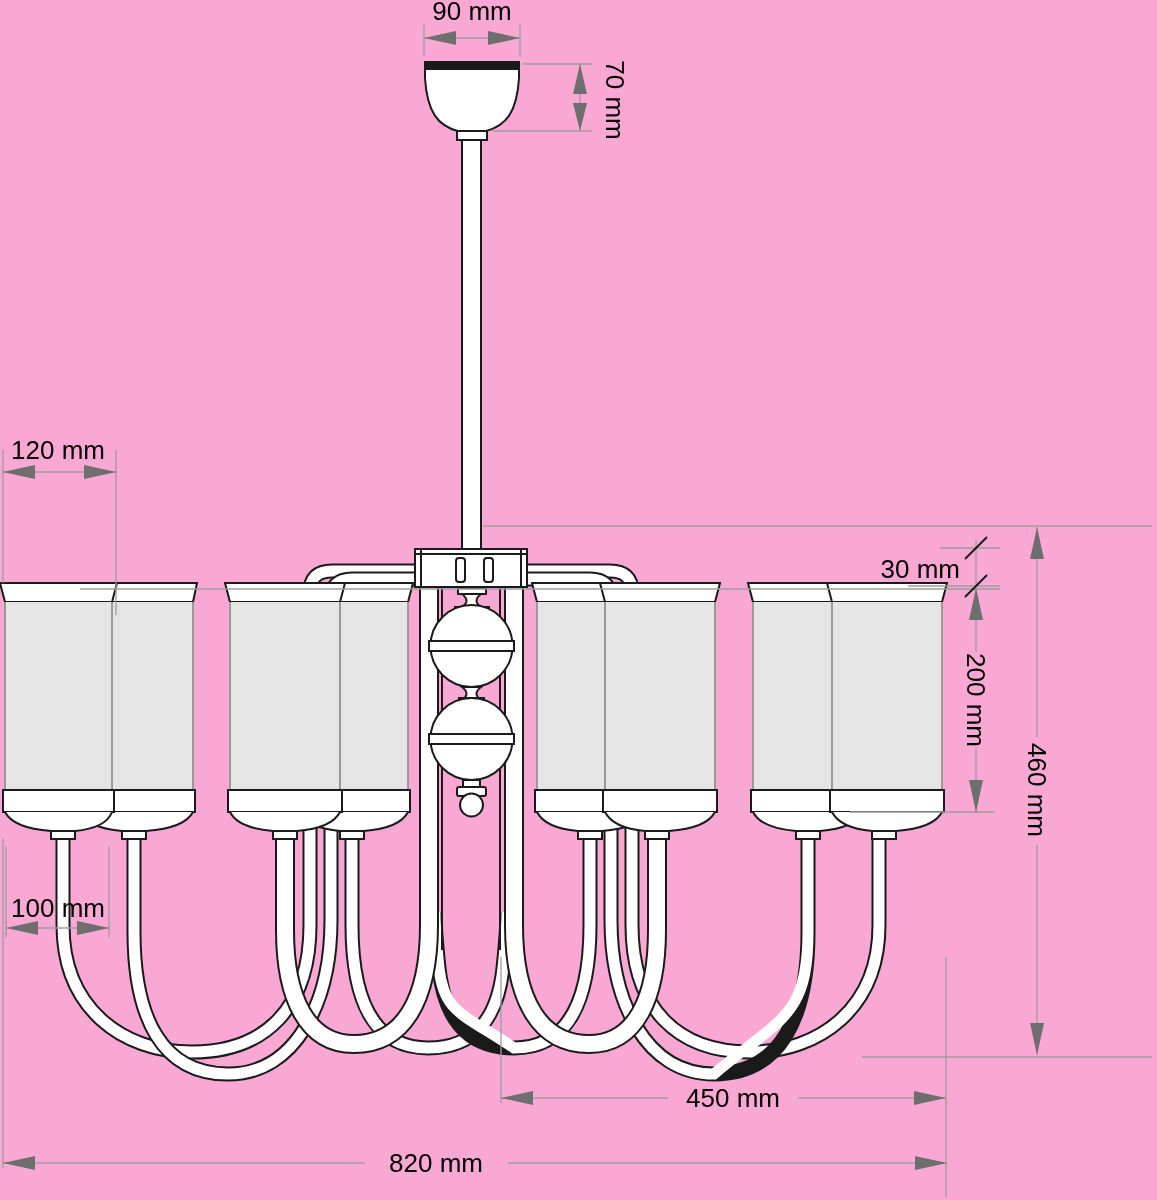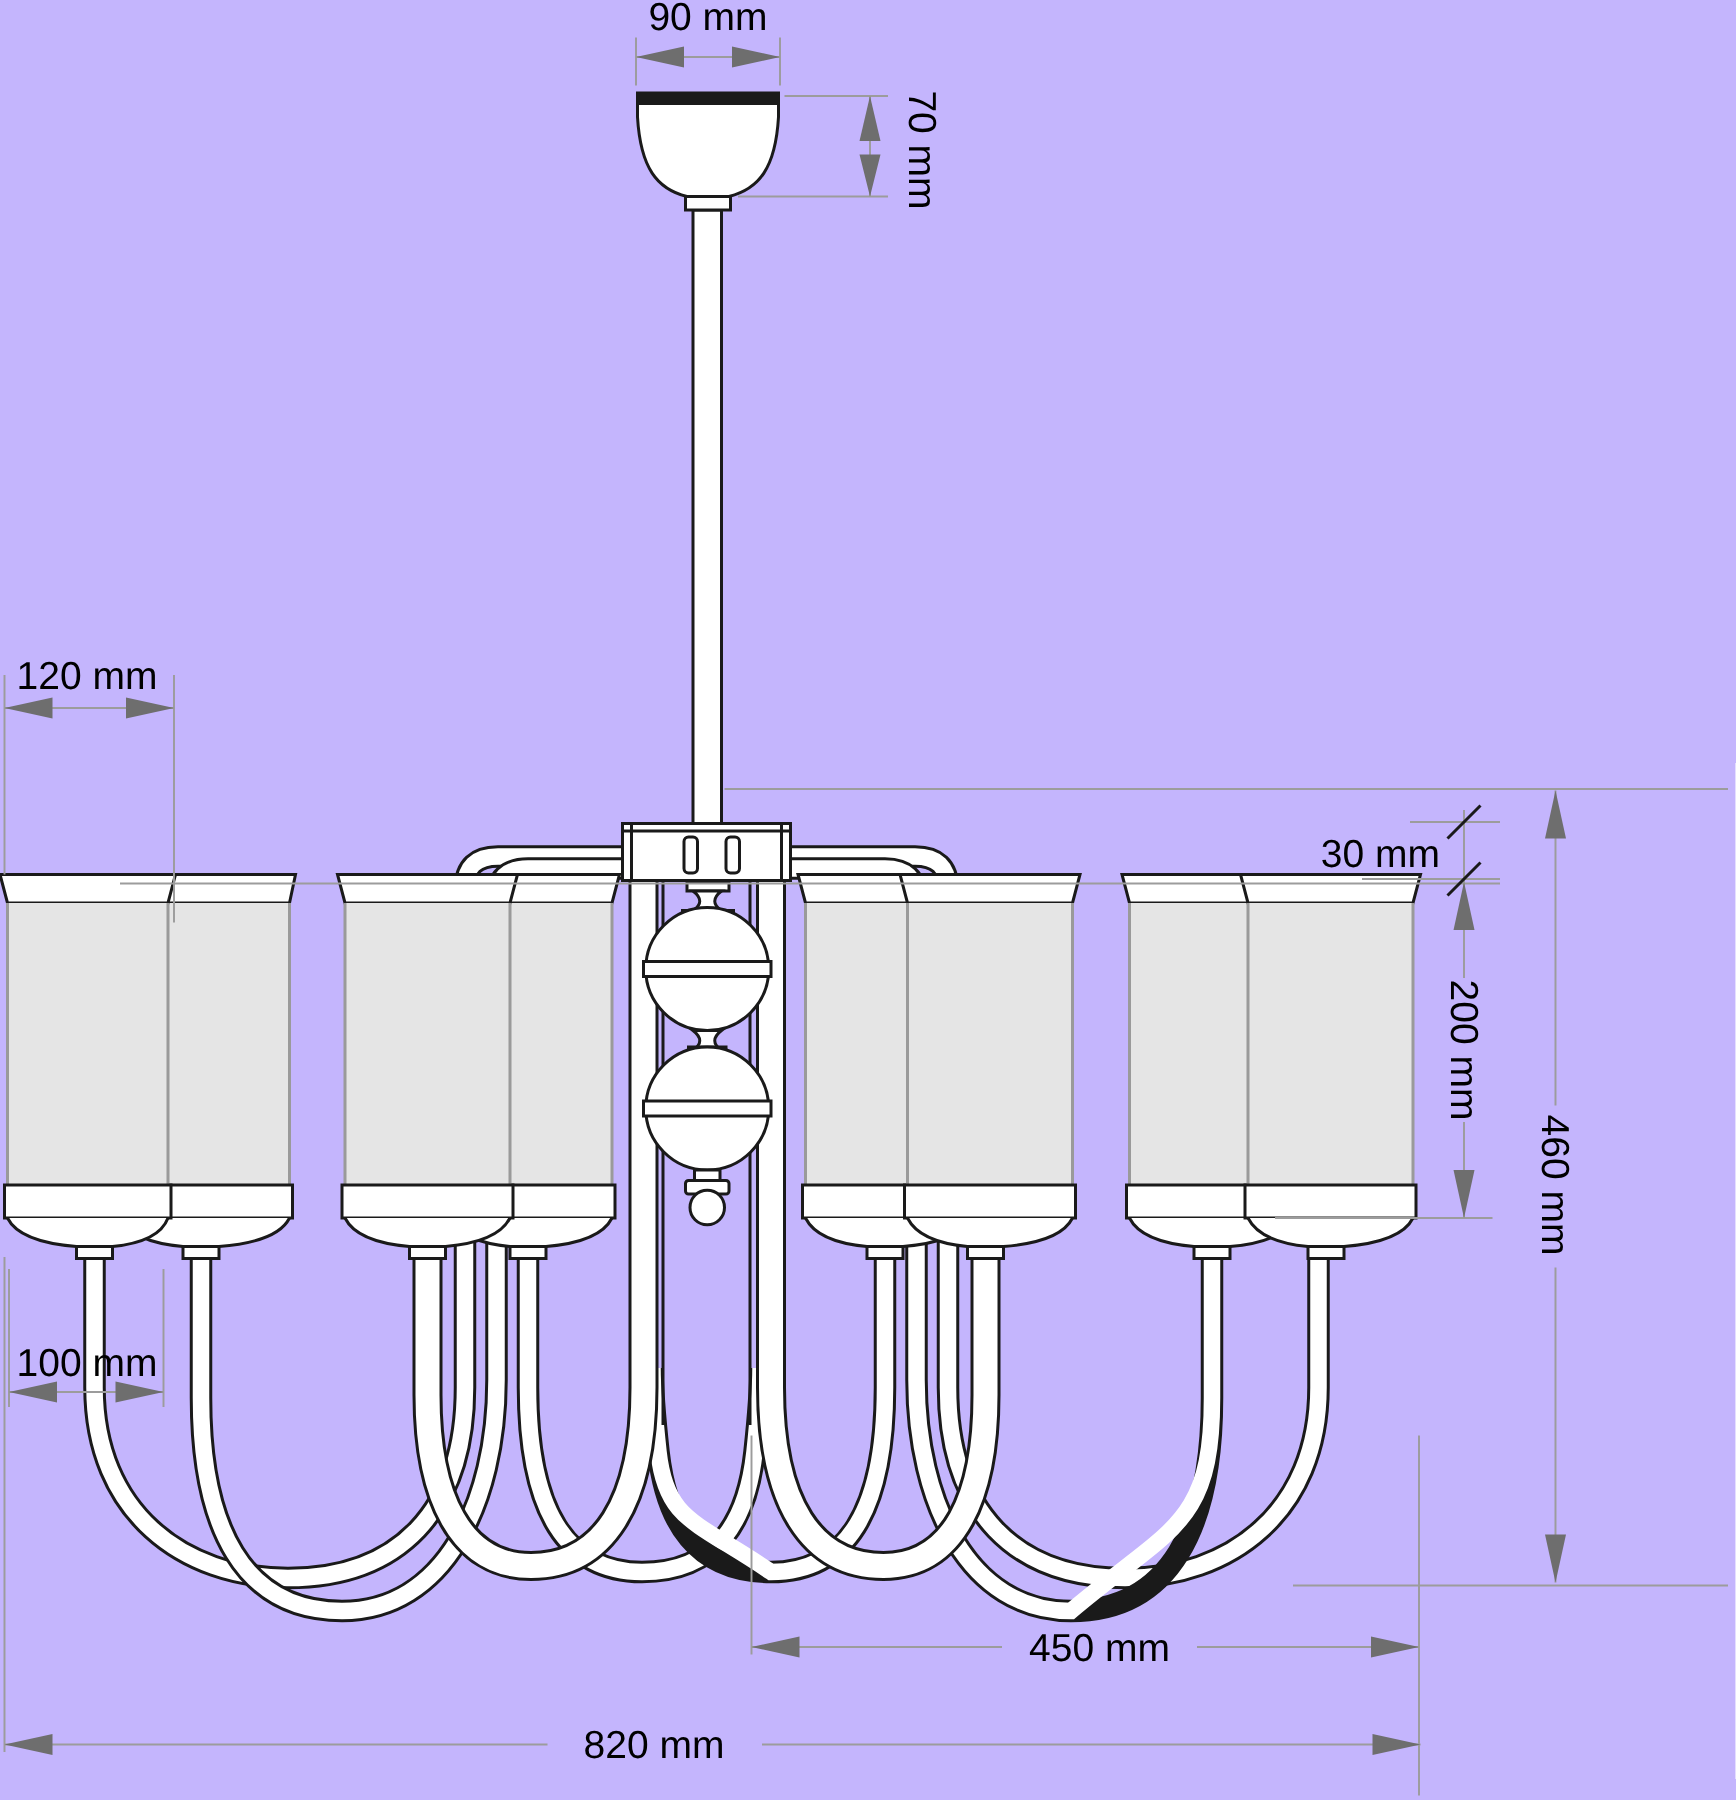"90 mm" #stage { background: #c4b5fd -> #f9a8d4 }
